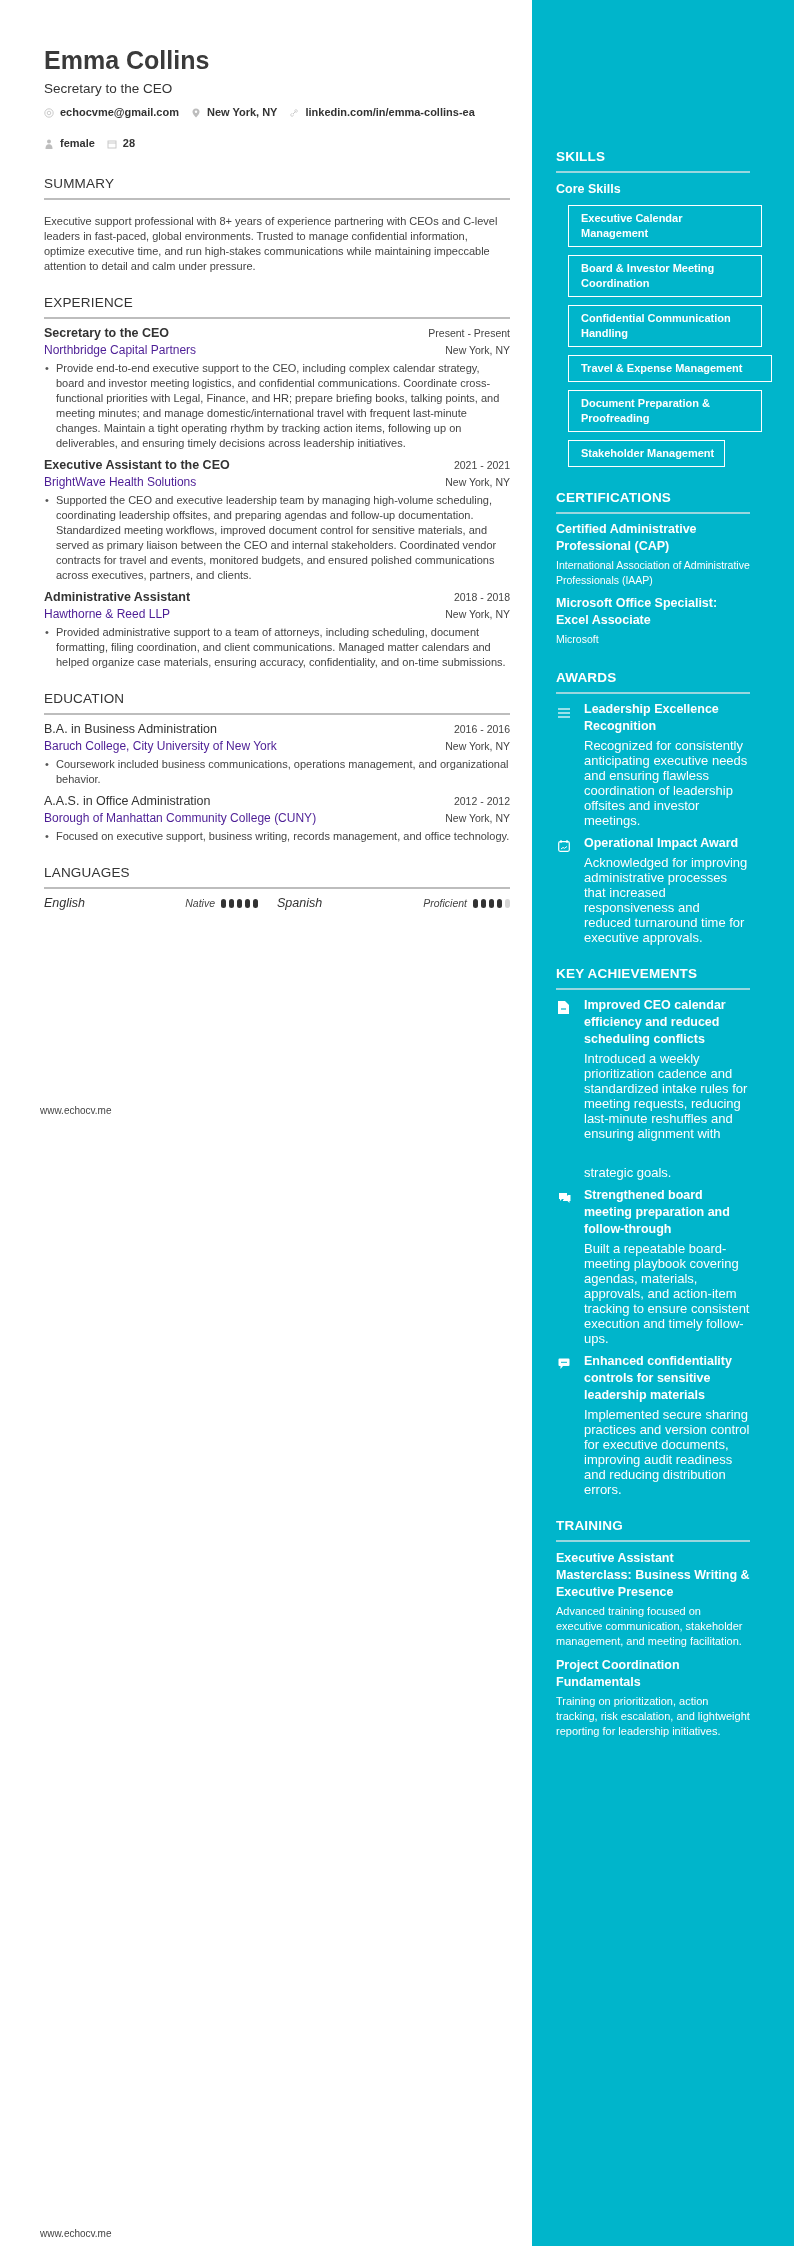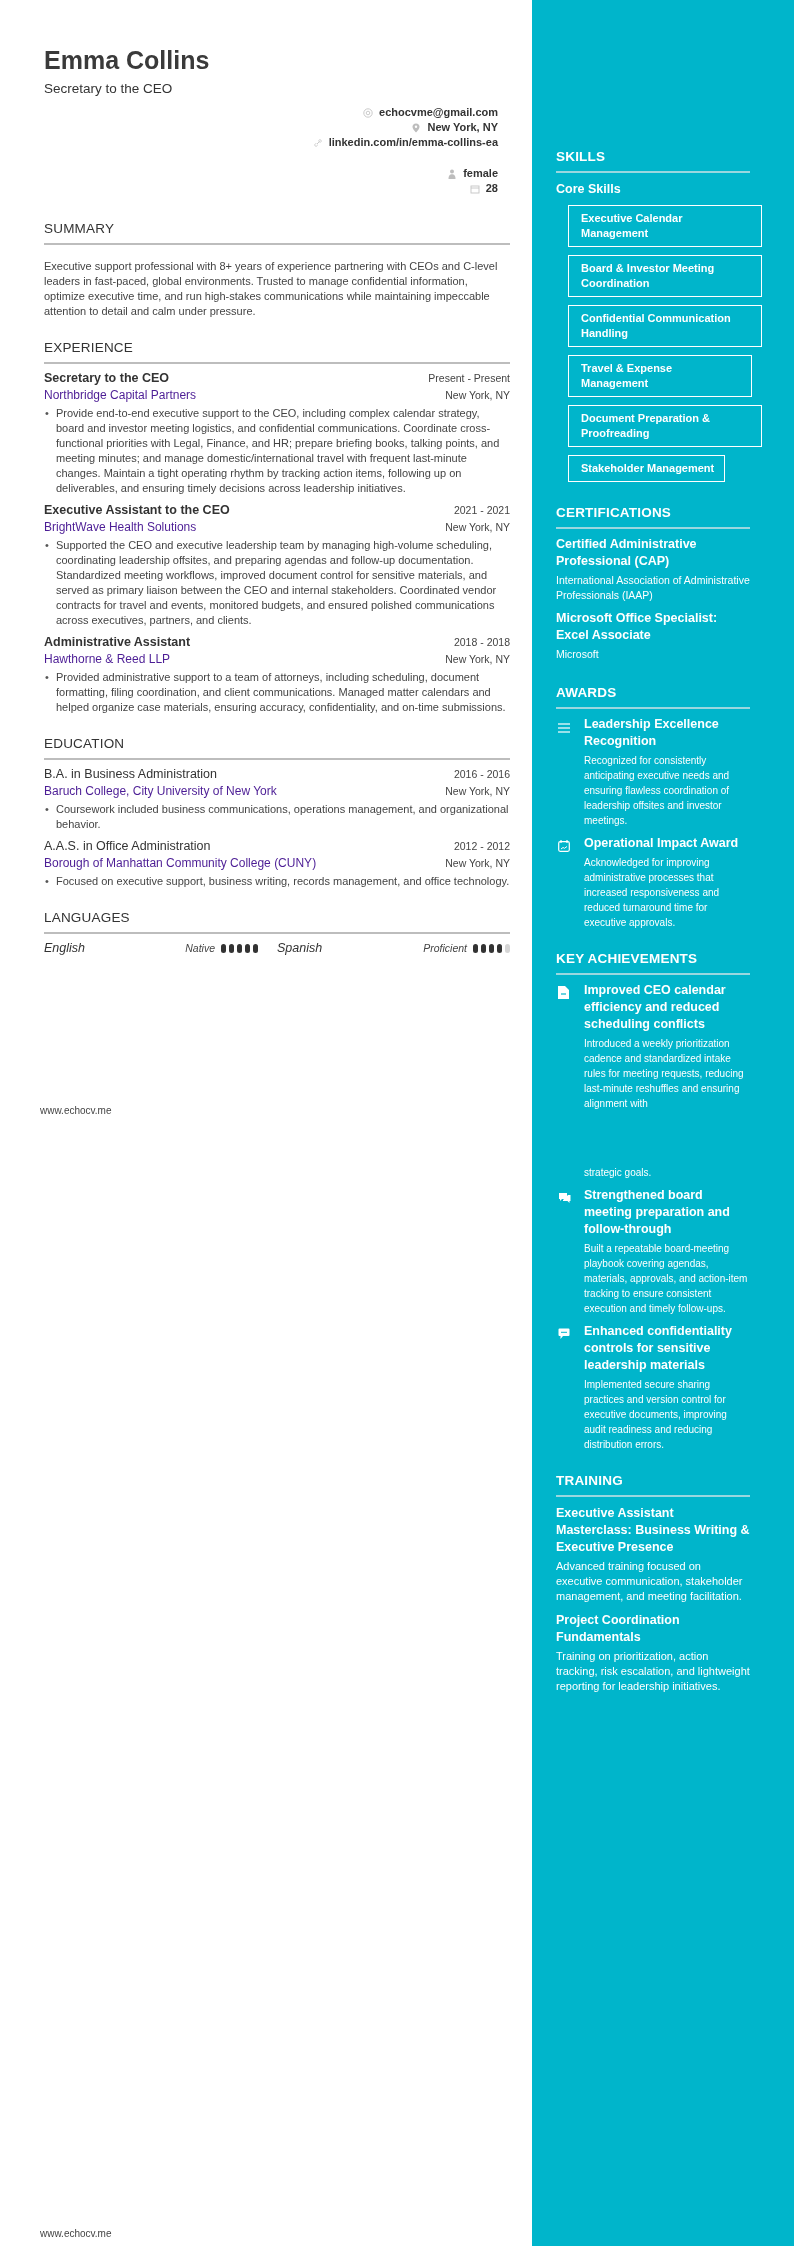"echocvme@gmail.com" .contact-row { align-items: flex-end -> flex-start; flex-direction: column -> none }
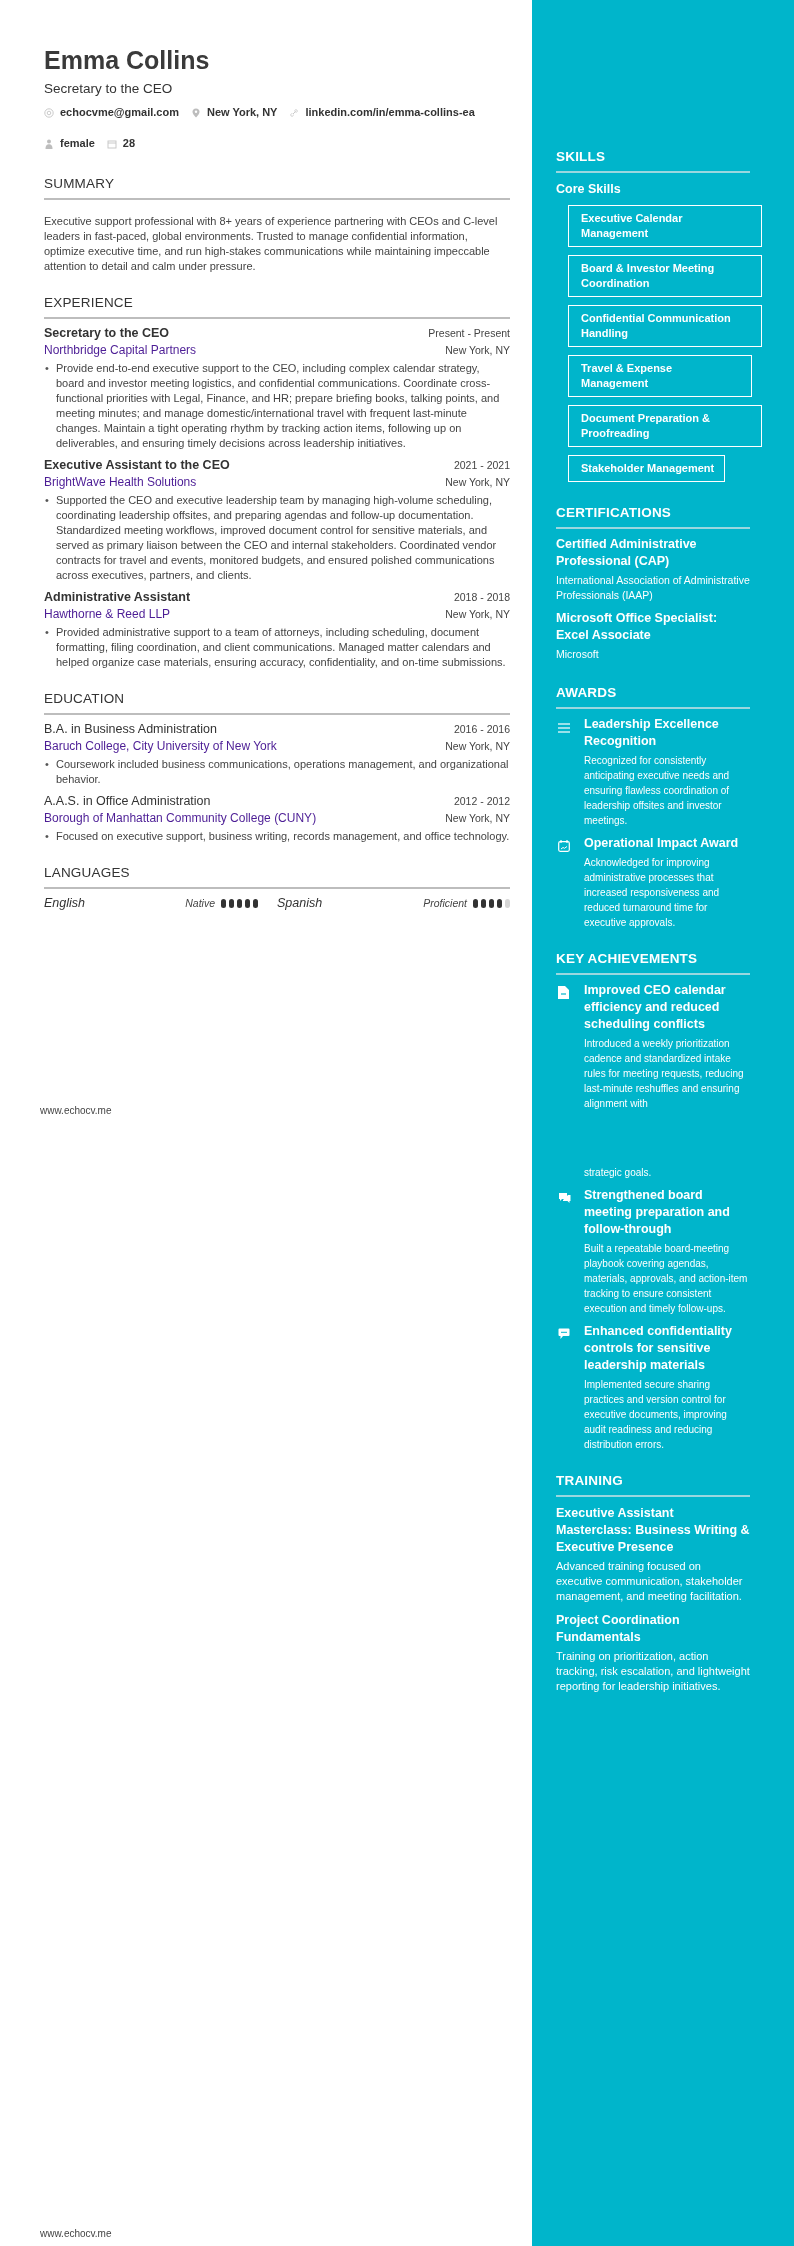"Travel & Expense Management" span.chip { width: 184px -> 204px }
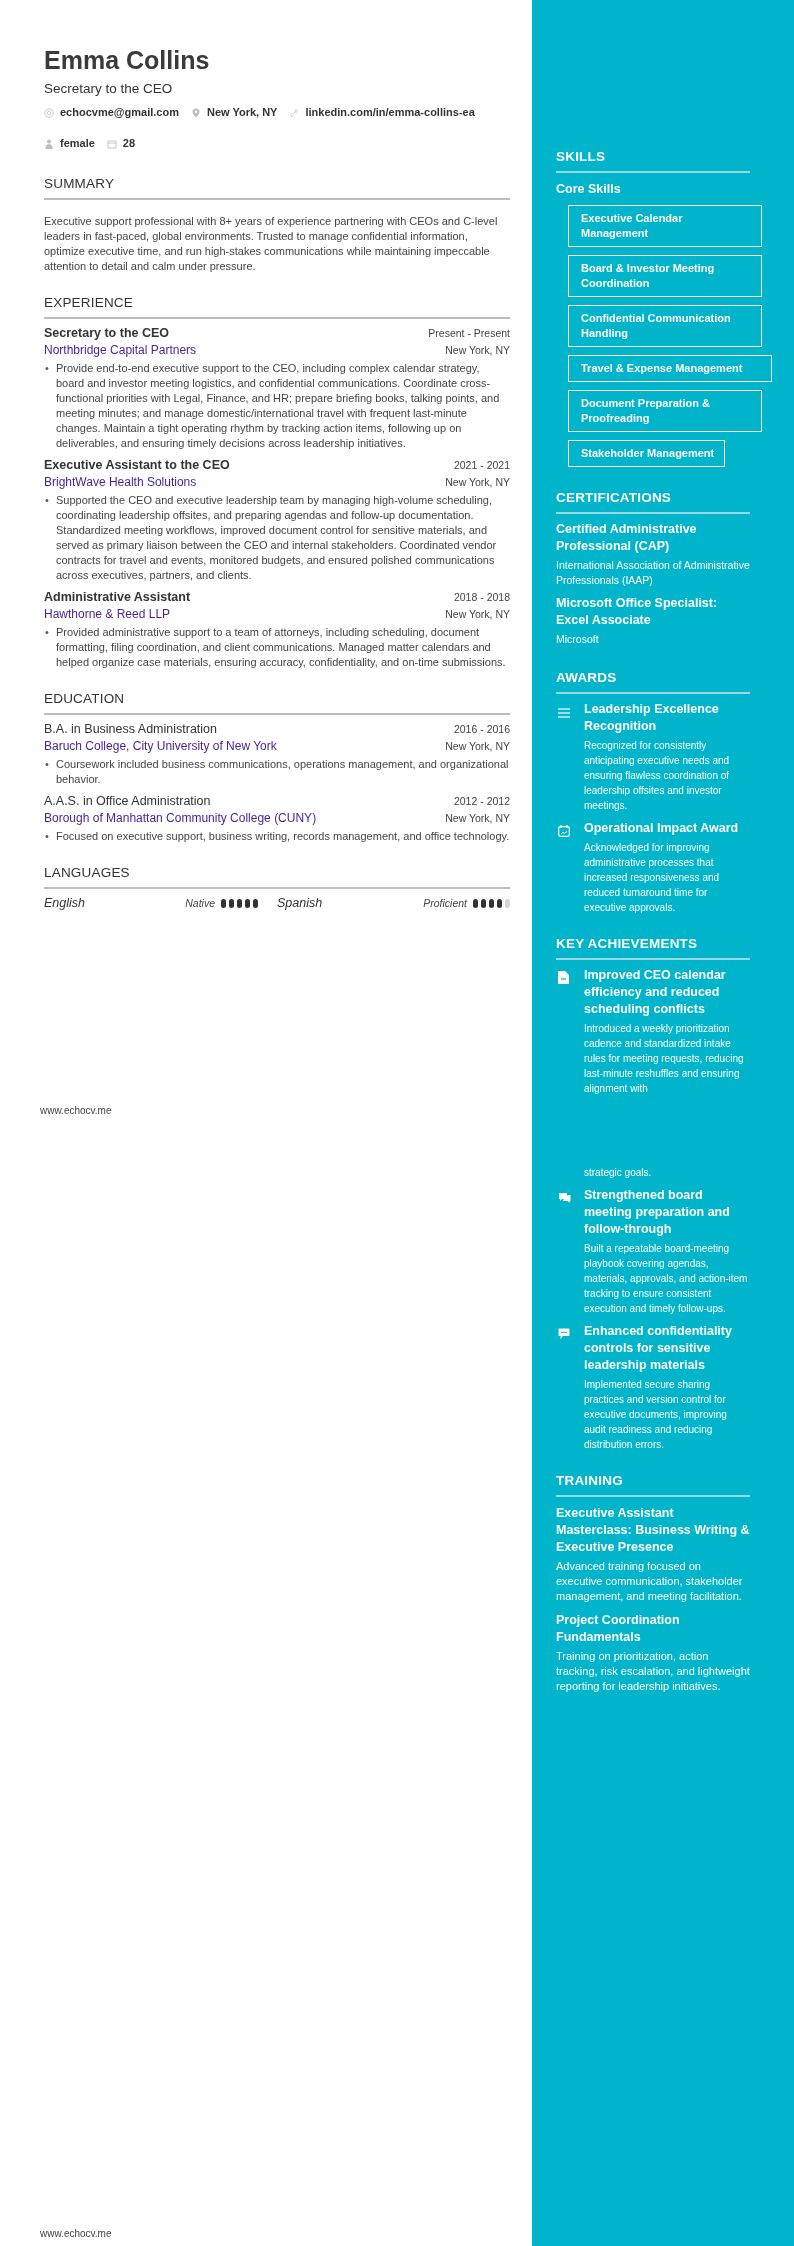"Recognized for consistently anticipating" .award-desc { font-size: 10px -> 13px }
